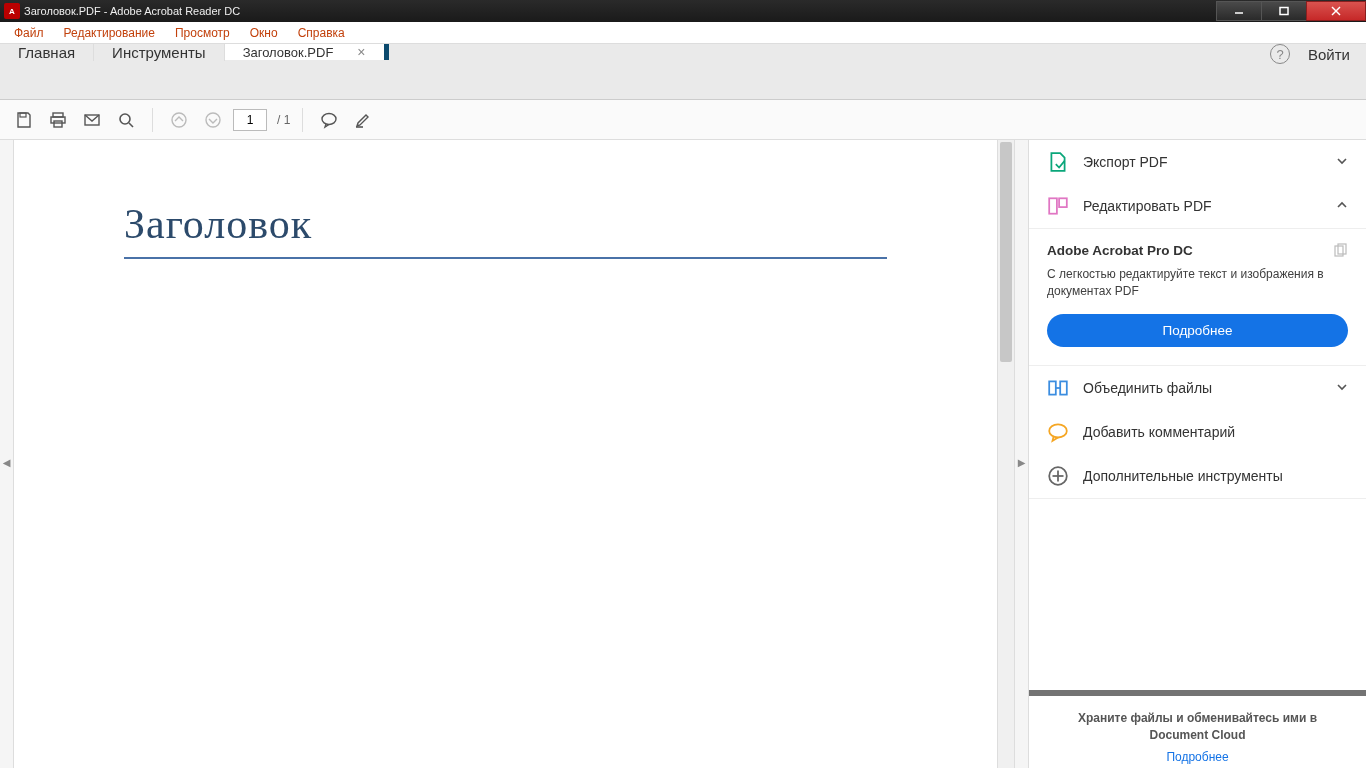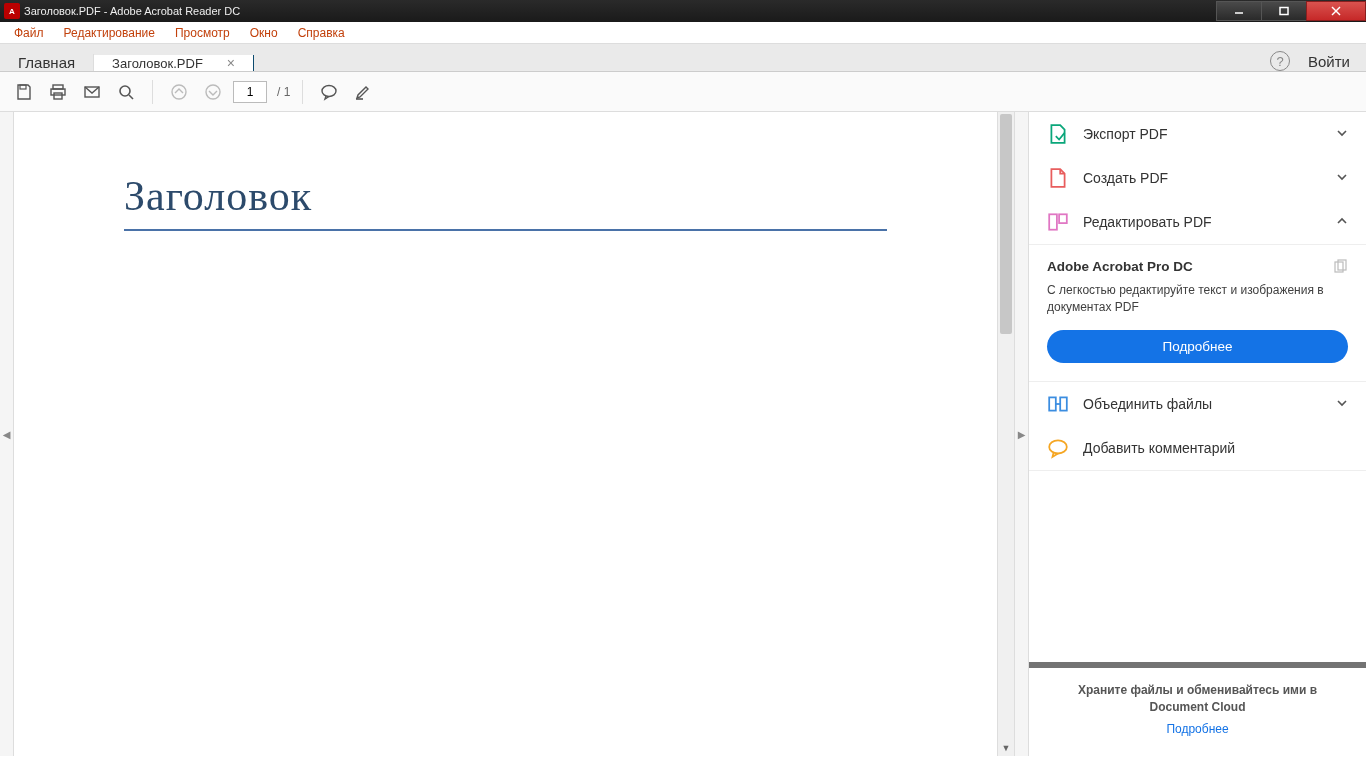"Главная" .tabsrow { align-items: flex-end -> flex-start; height: 28px -> 56px }
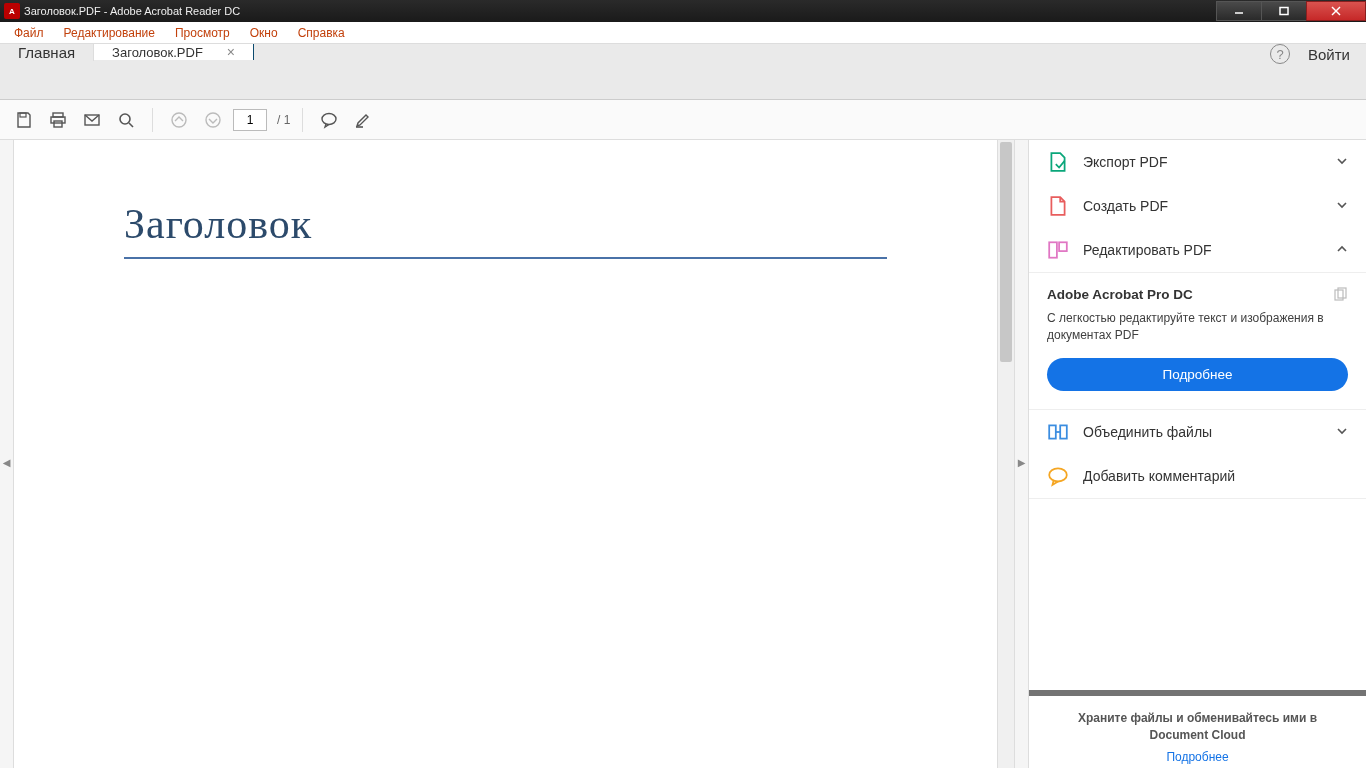"Инструменты" div.navtab { html: none -> <div>Инструменты</div> }
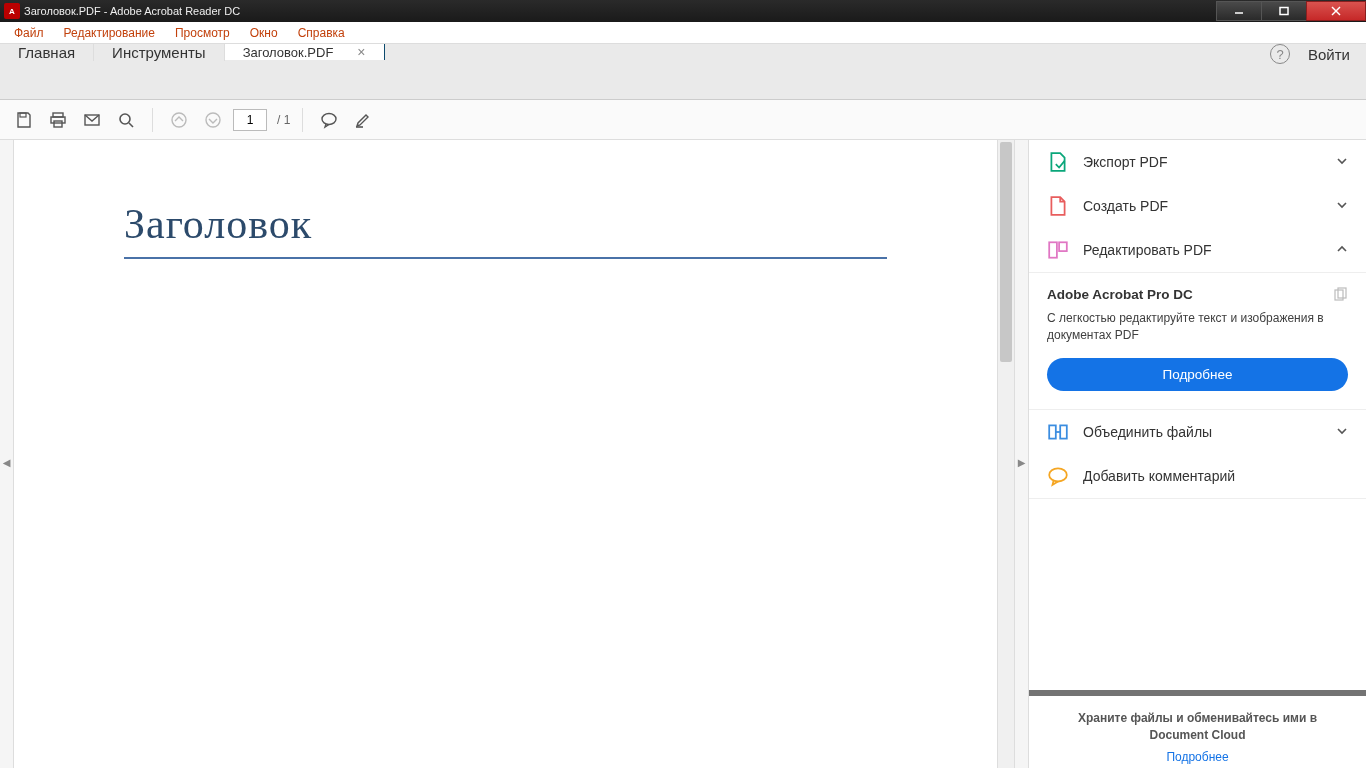"Заголовок.PDF" .doctab { border-right: 1px solid #0c4a6e -> 5px solid #0c4a6e }
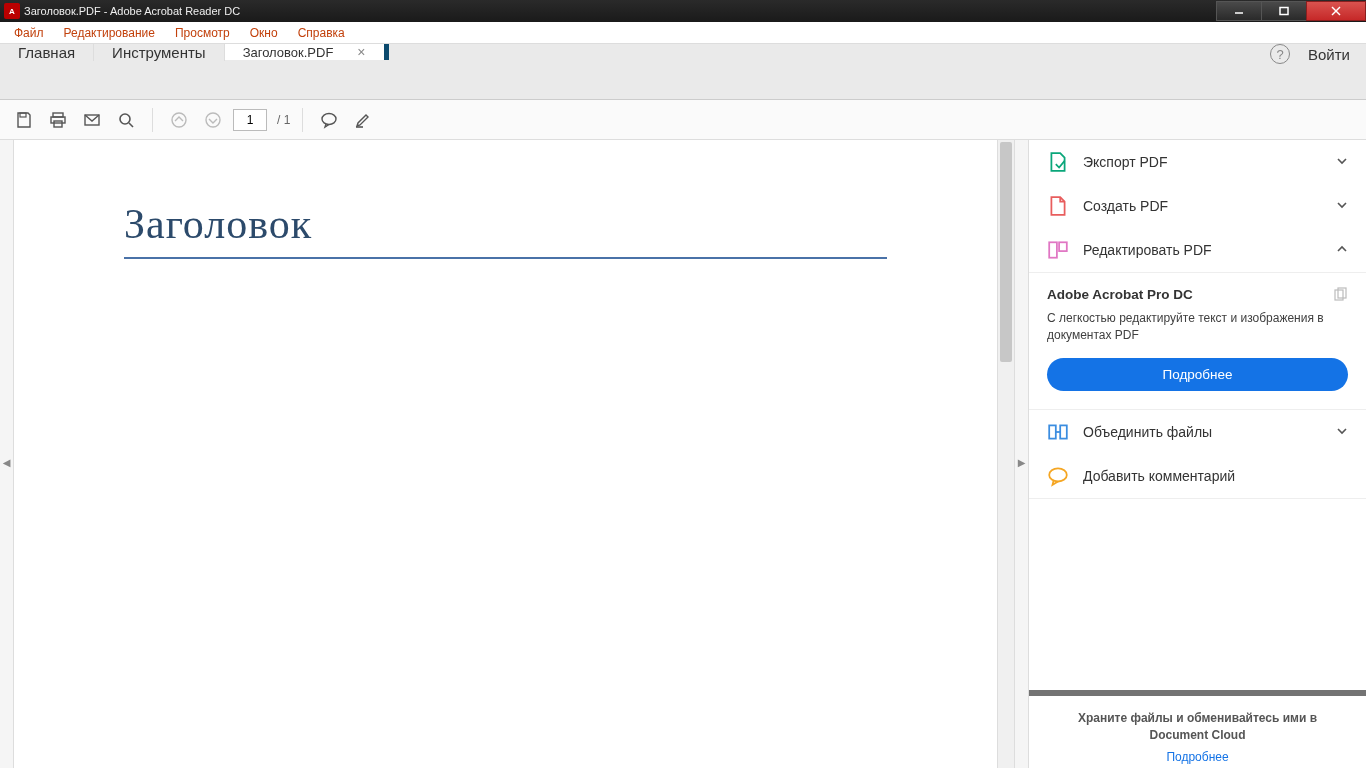"Создать PDF" div.rp-item { html: <div> <span> <svg> <path></path> <path></path> </svg> </span> <span>Создать PDF</span> <span><svg> <path></path> </svg></span> </div> -> none }
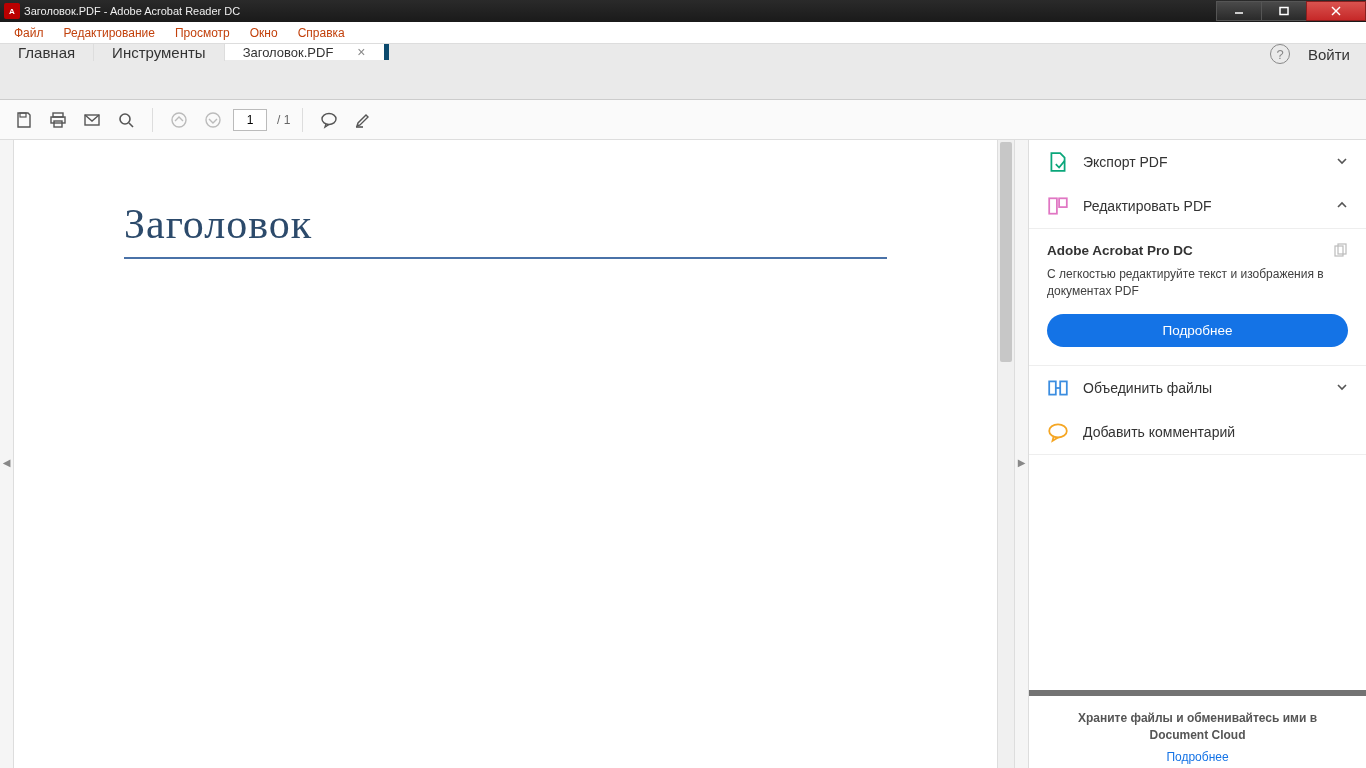"Дополнительные инструменты" div.rp-item { html: none -> <div> <span> <svg> <circle></circle> <line></line> <line></line> </svg> </span> <span>Дополнительные инструменты</span> </div> }
